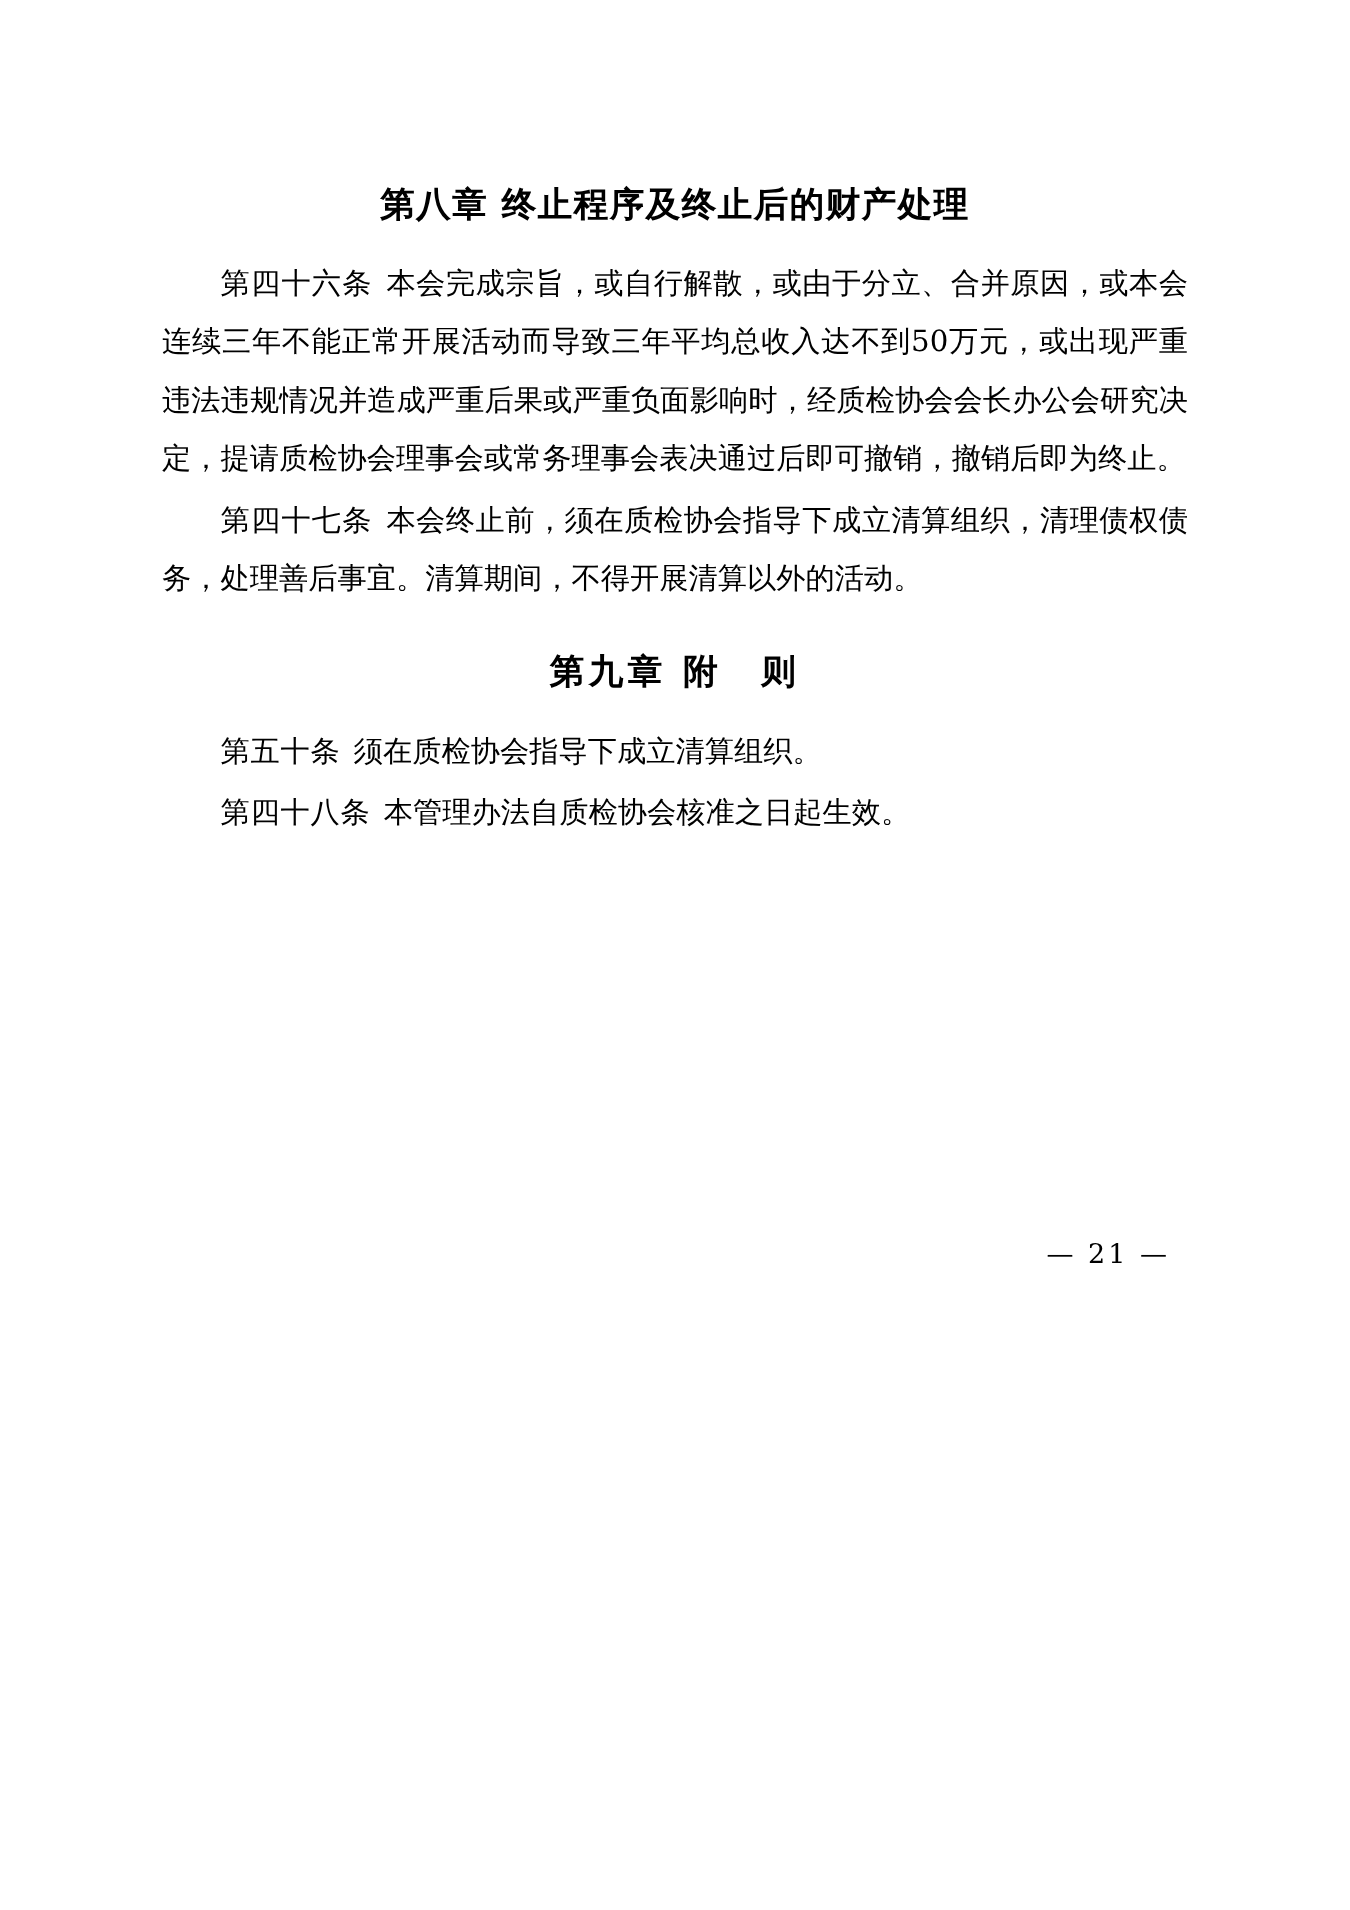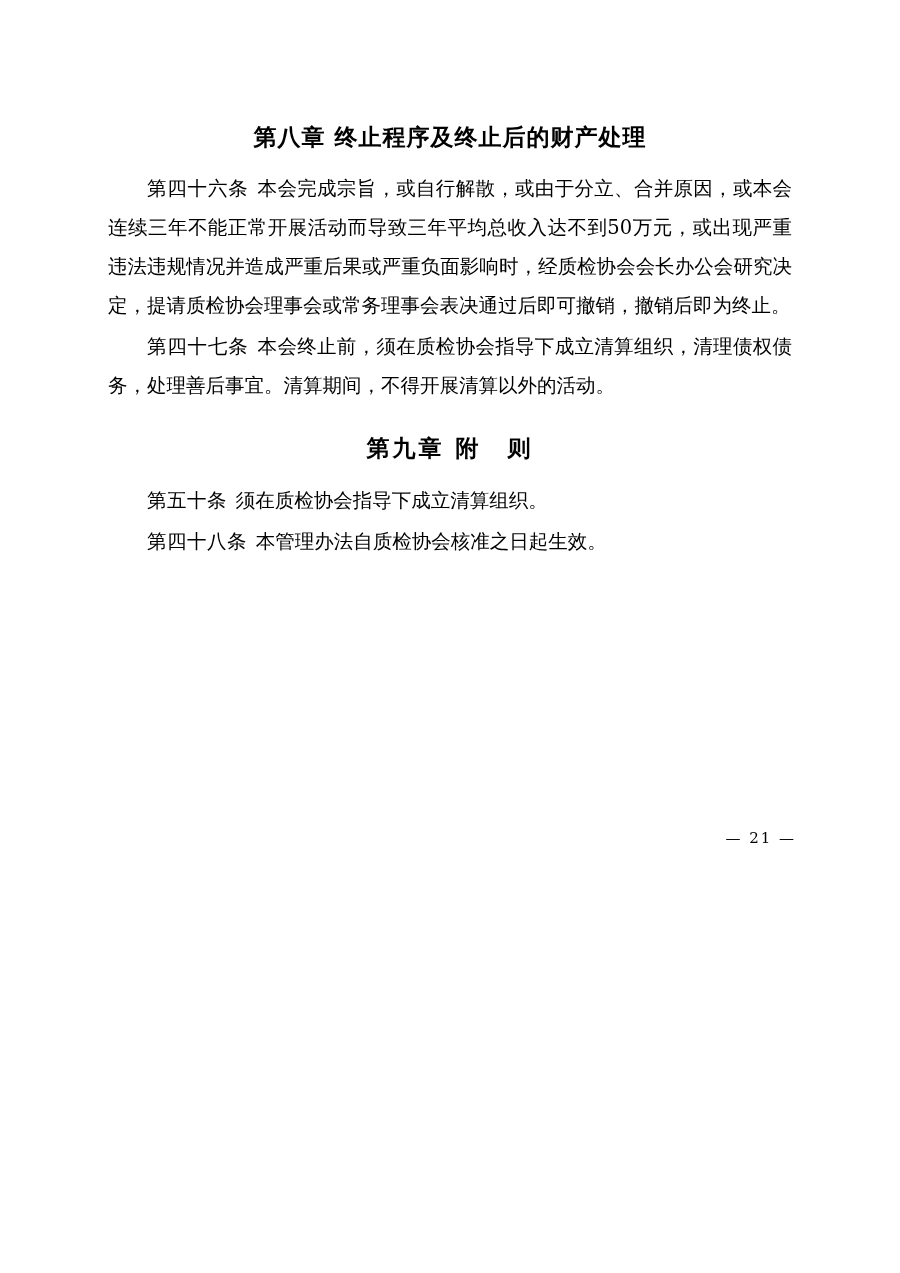"— 21 —" .page-number { font-size: 15px -> 18px; right: 104px -> 120px }
